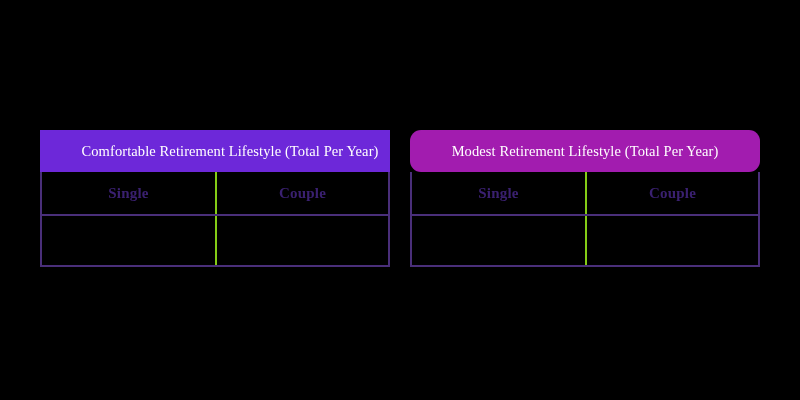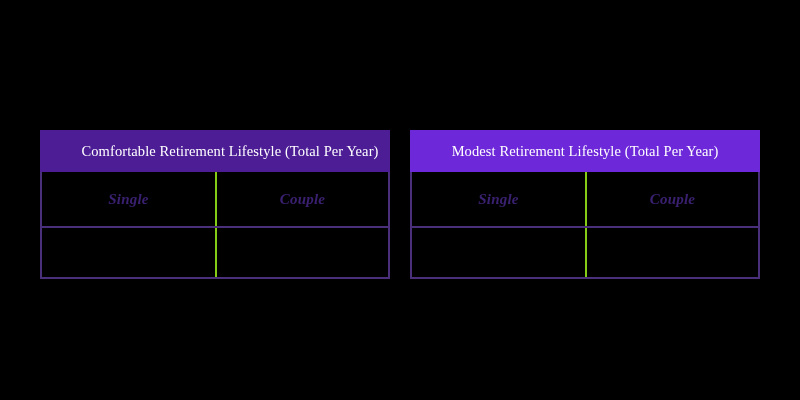"Comfortable Retirement Lifestyle (Total" .title-purple { background: #4c1d95 -> #6d28d9 }
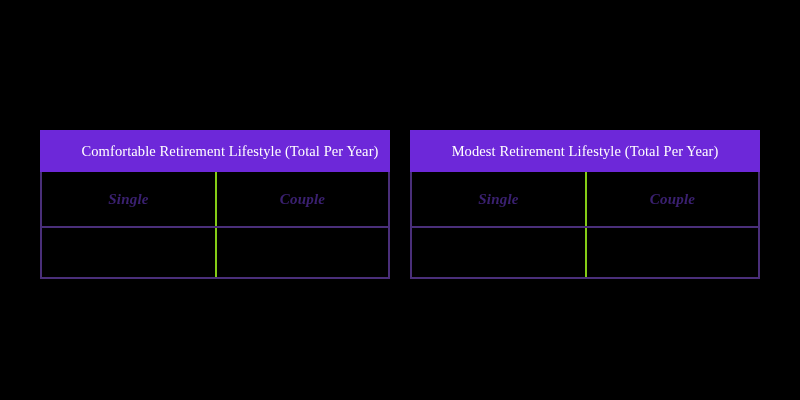"Modest Retirement Lifestyle (Total Per" .title-green { background: #6d28d9 -> #a21caf; border-radius: none -> 11px }
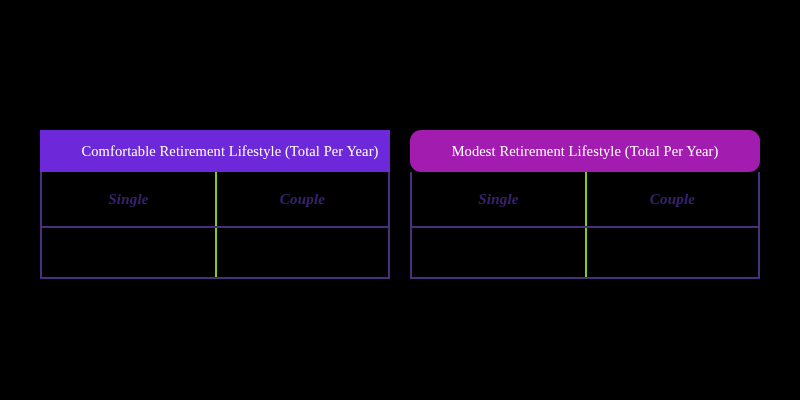"Single" .row-head { font-style: italic -> none; height: 56px -> 44px }
